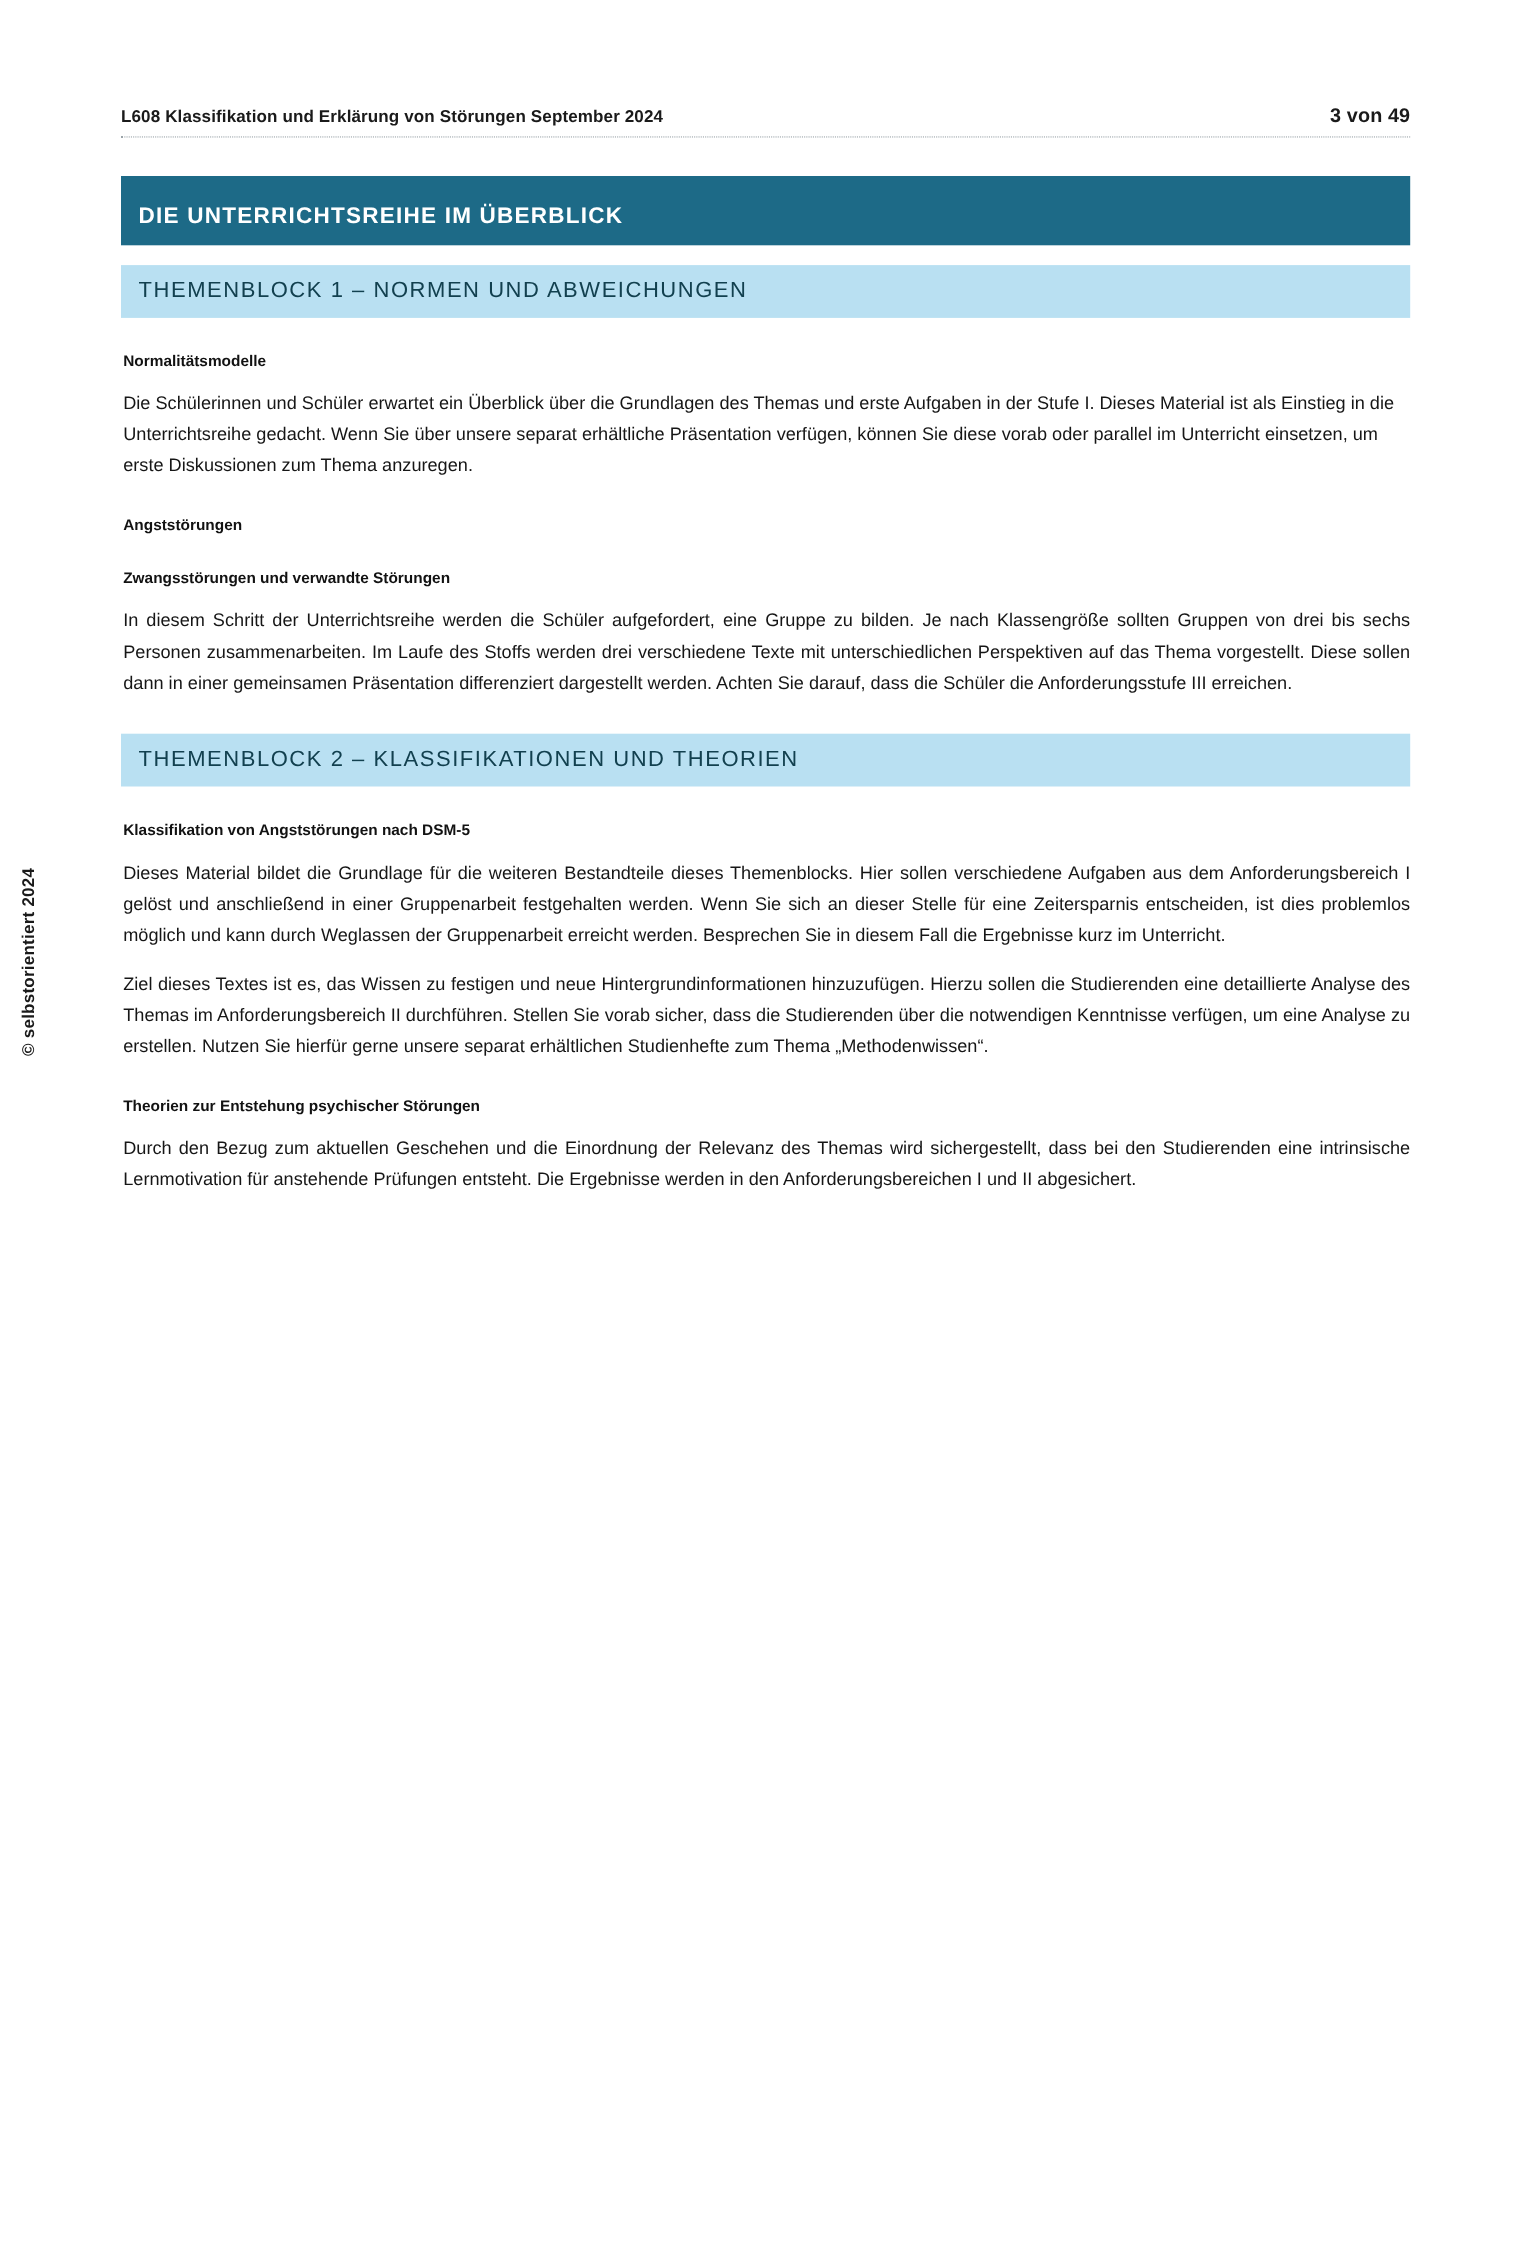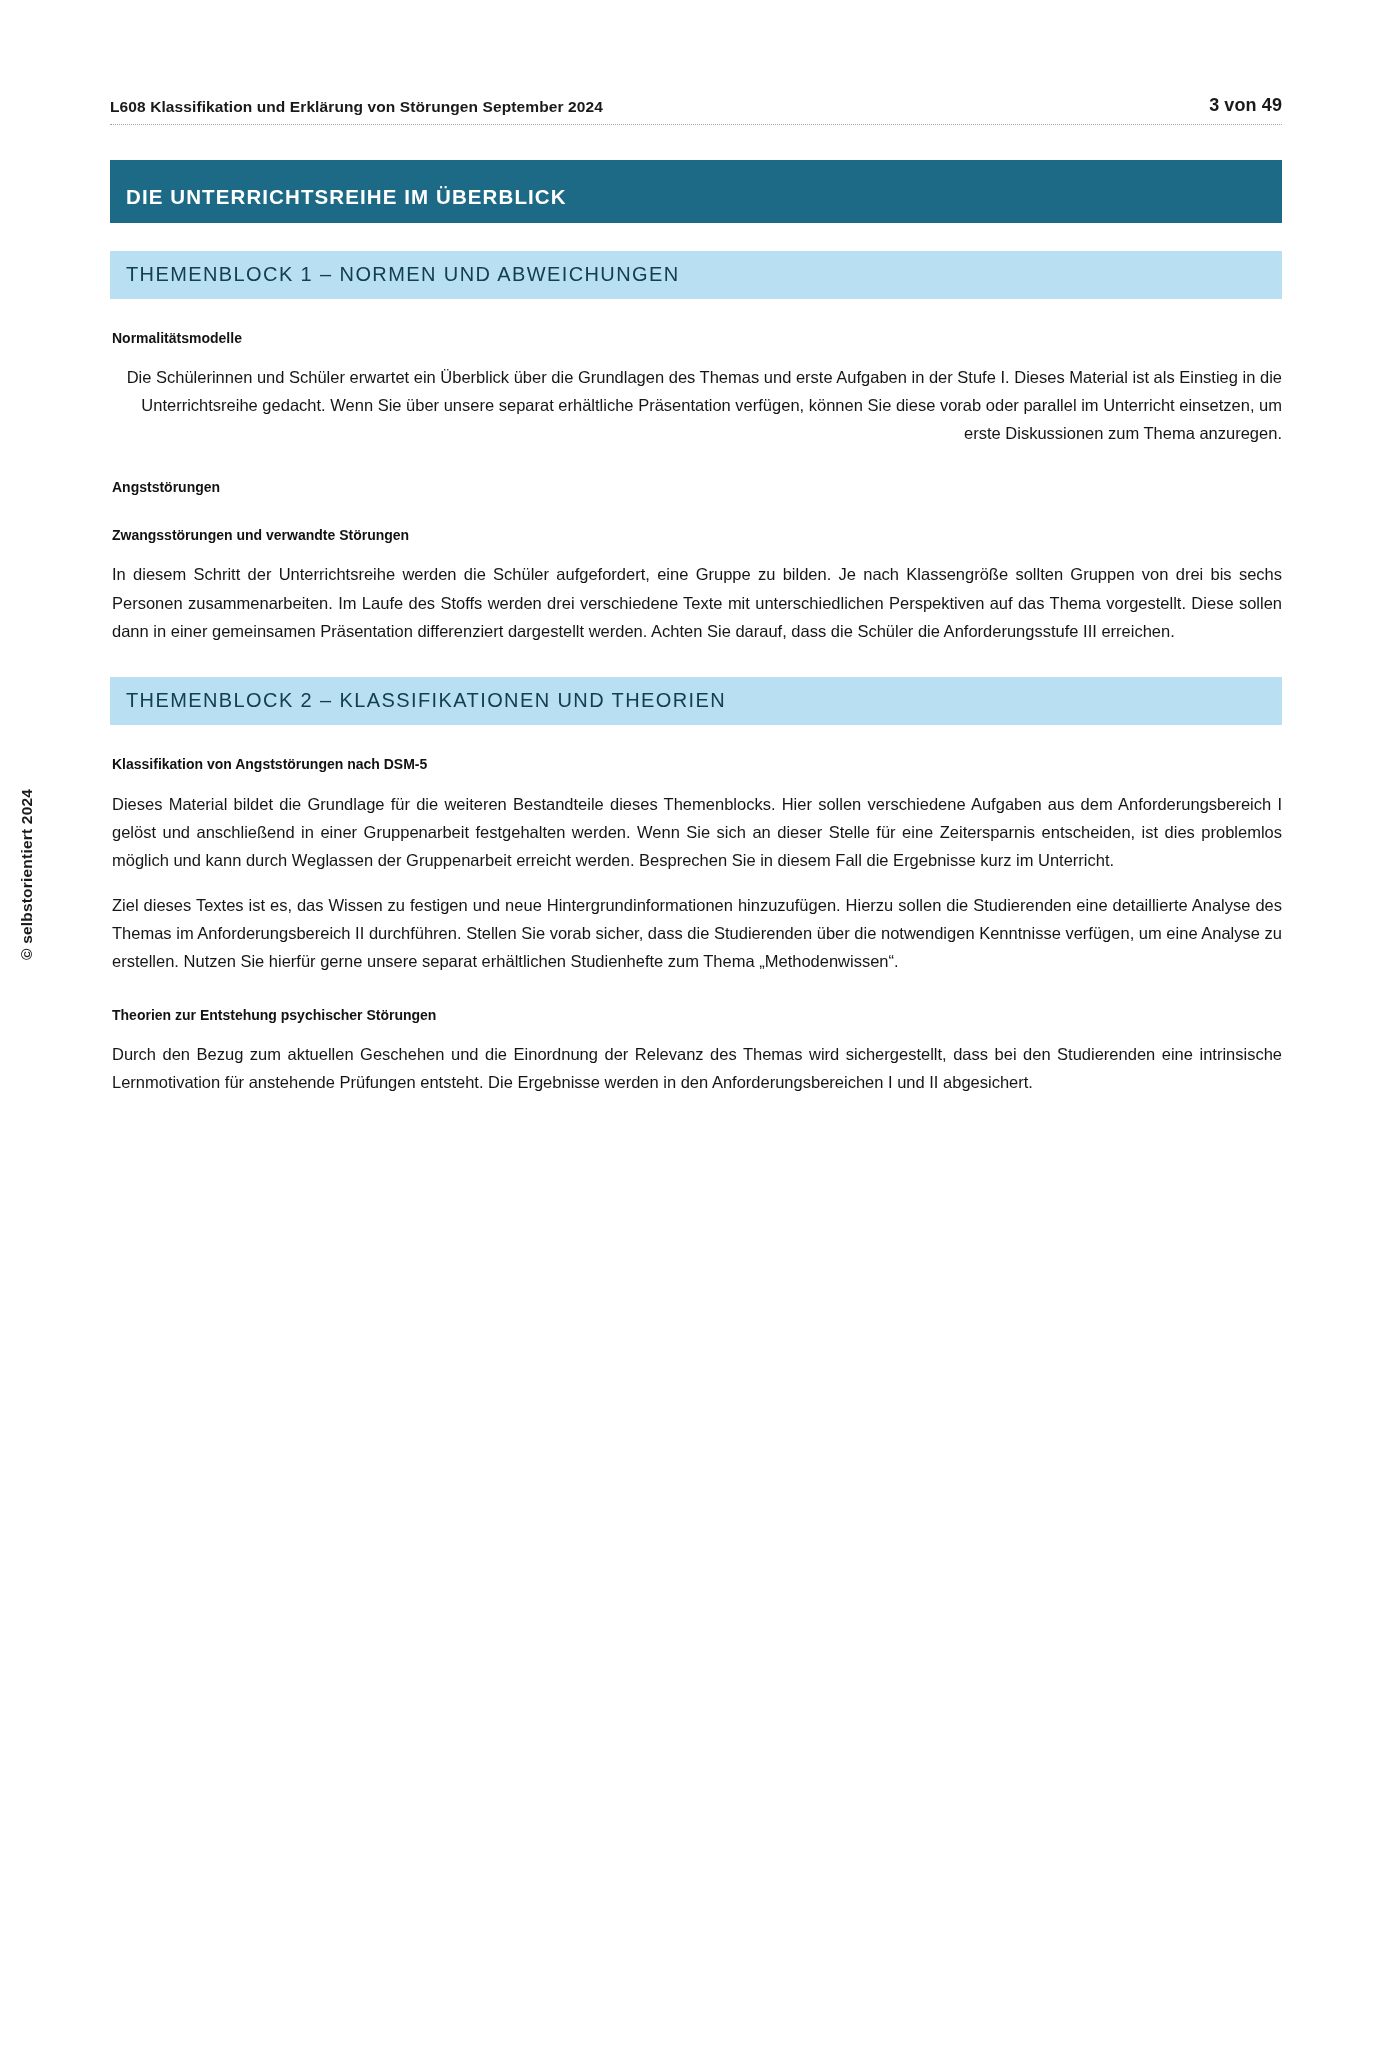"THEMENBLOCK 1 – NORMEN UND" .section-bar { margin-top: 28px -> 18px }
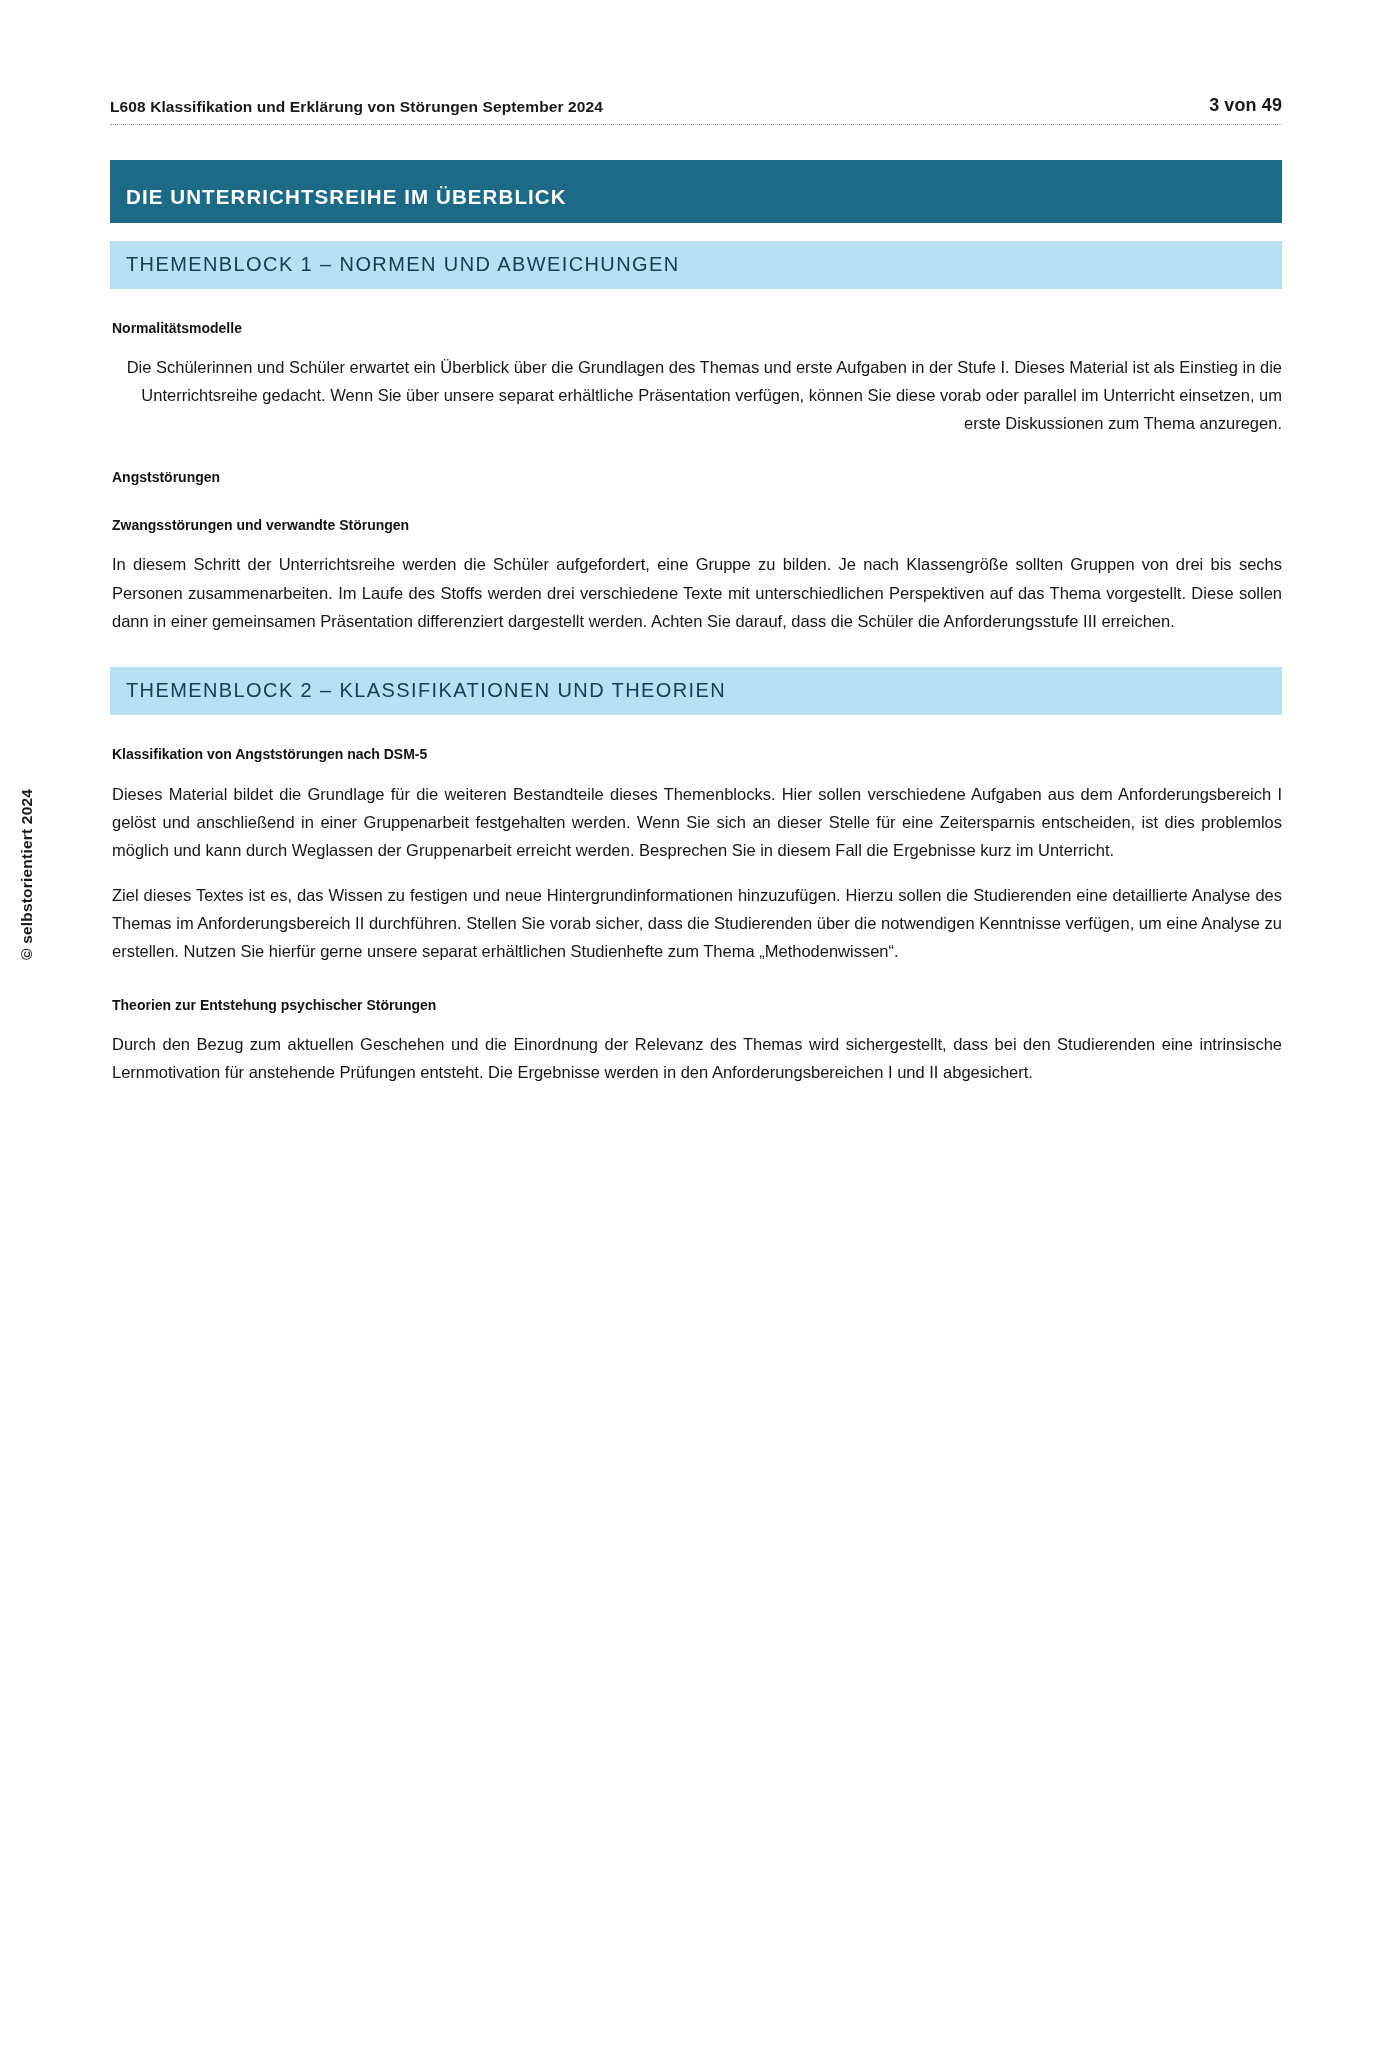"Die Schülerinnen und Schüler erwartet" .para.left { text-align: right -> left }
